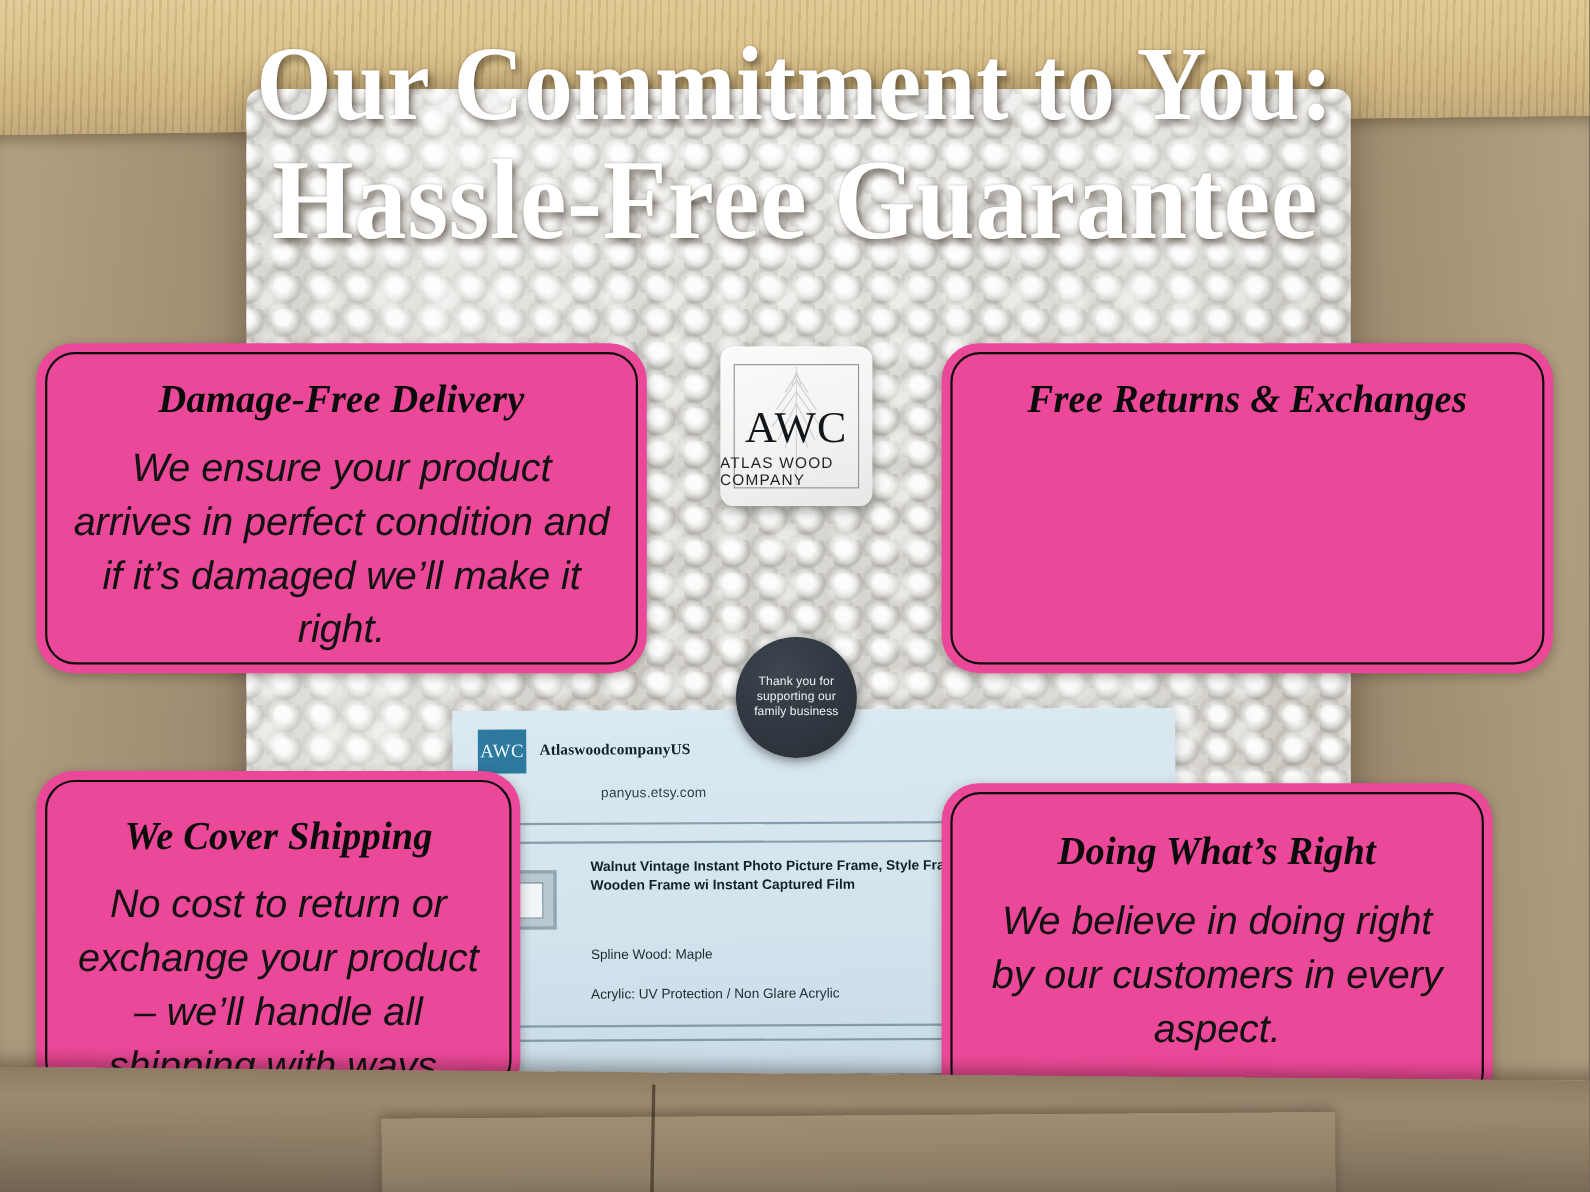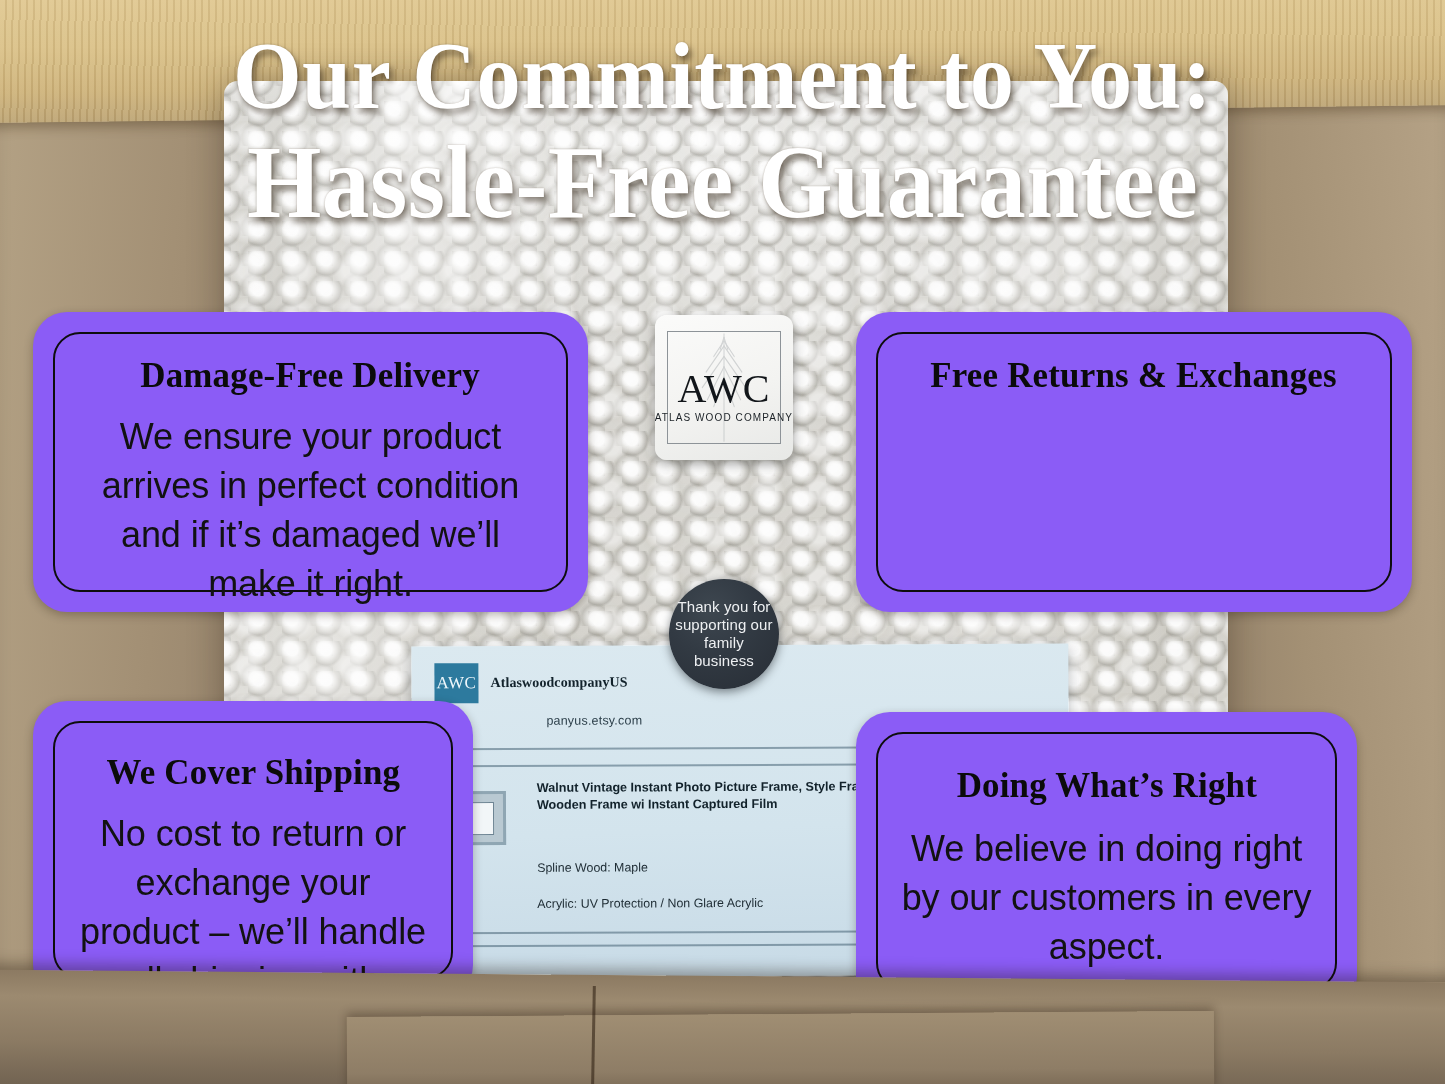"Damage-Free Delivery" .card { background: #8b5cf6 -> #ec4899; font-style: none -> italic; padding: 20px -> 8px }
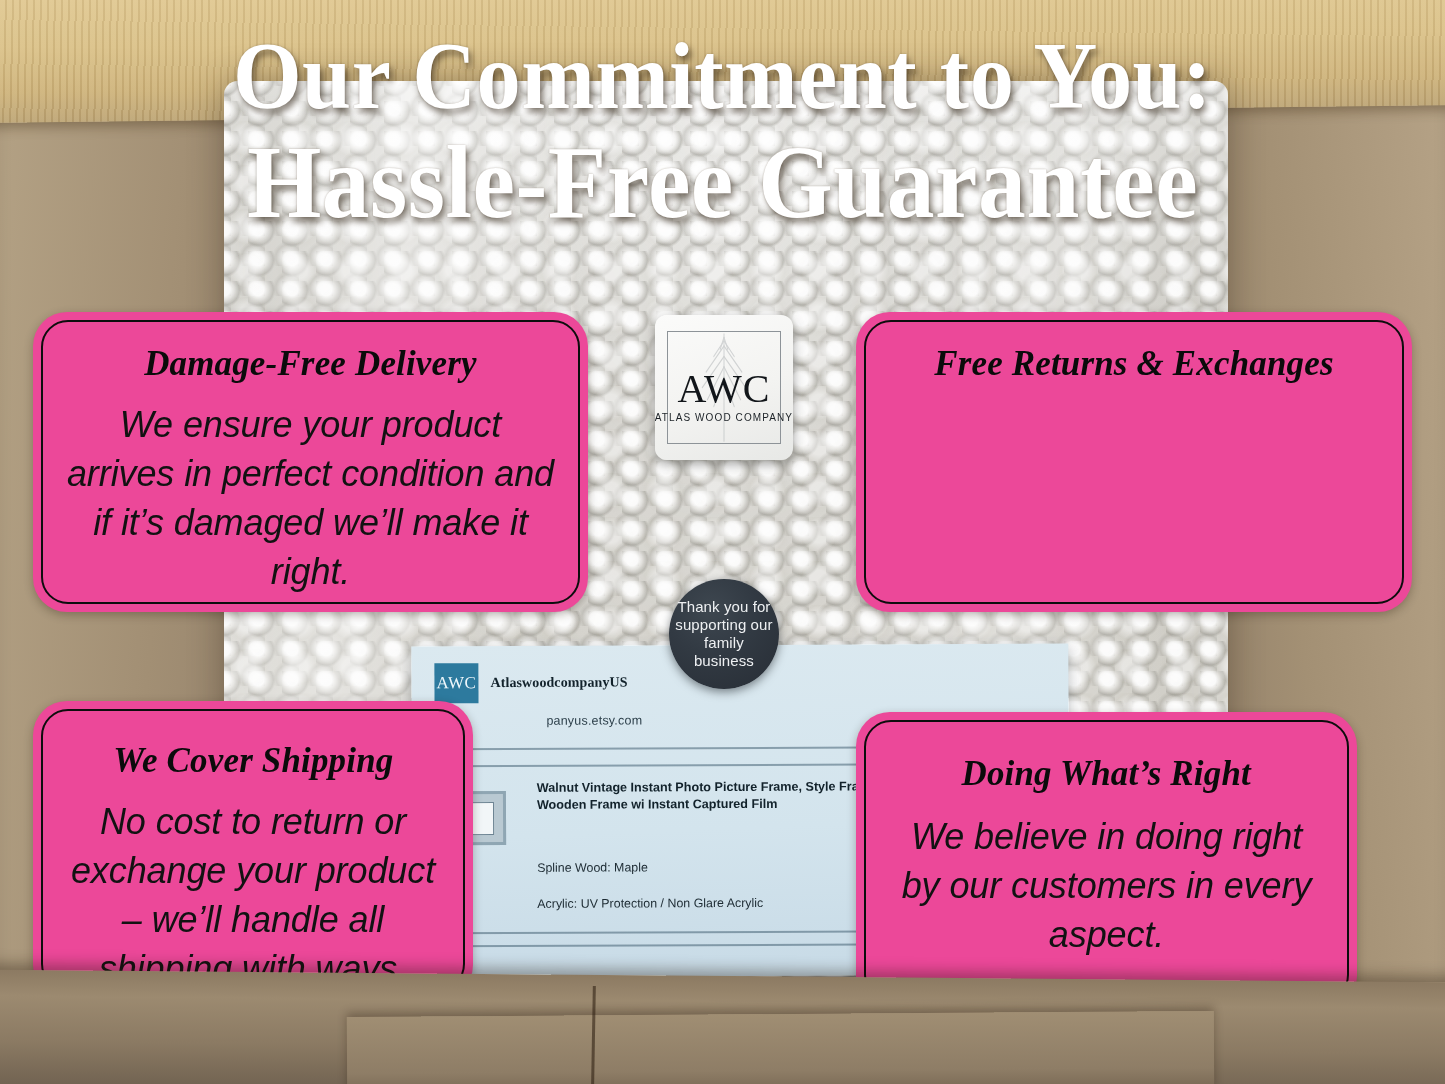"ATLAS WOOD COMPANY" .awc-sub { font-size: 10px -> 14px; text-align: center -> none }
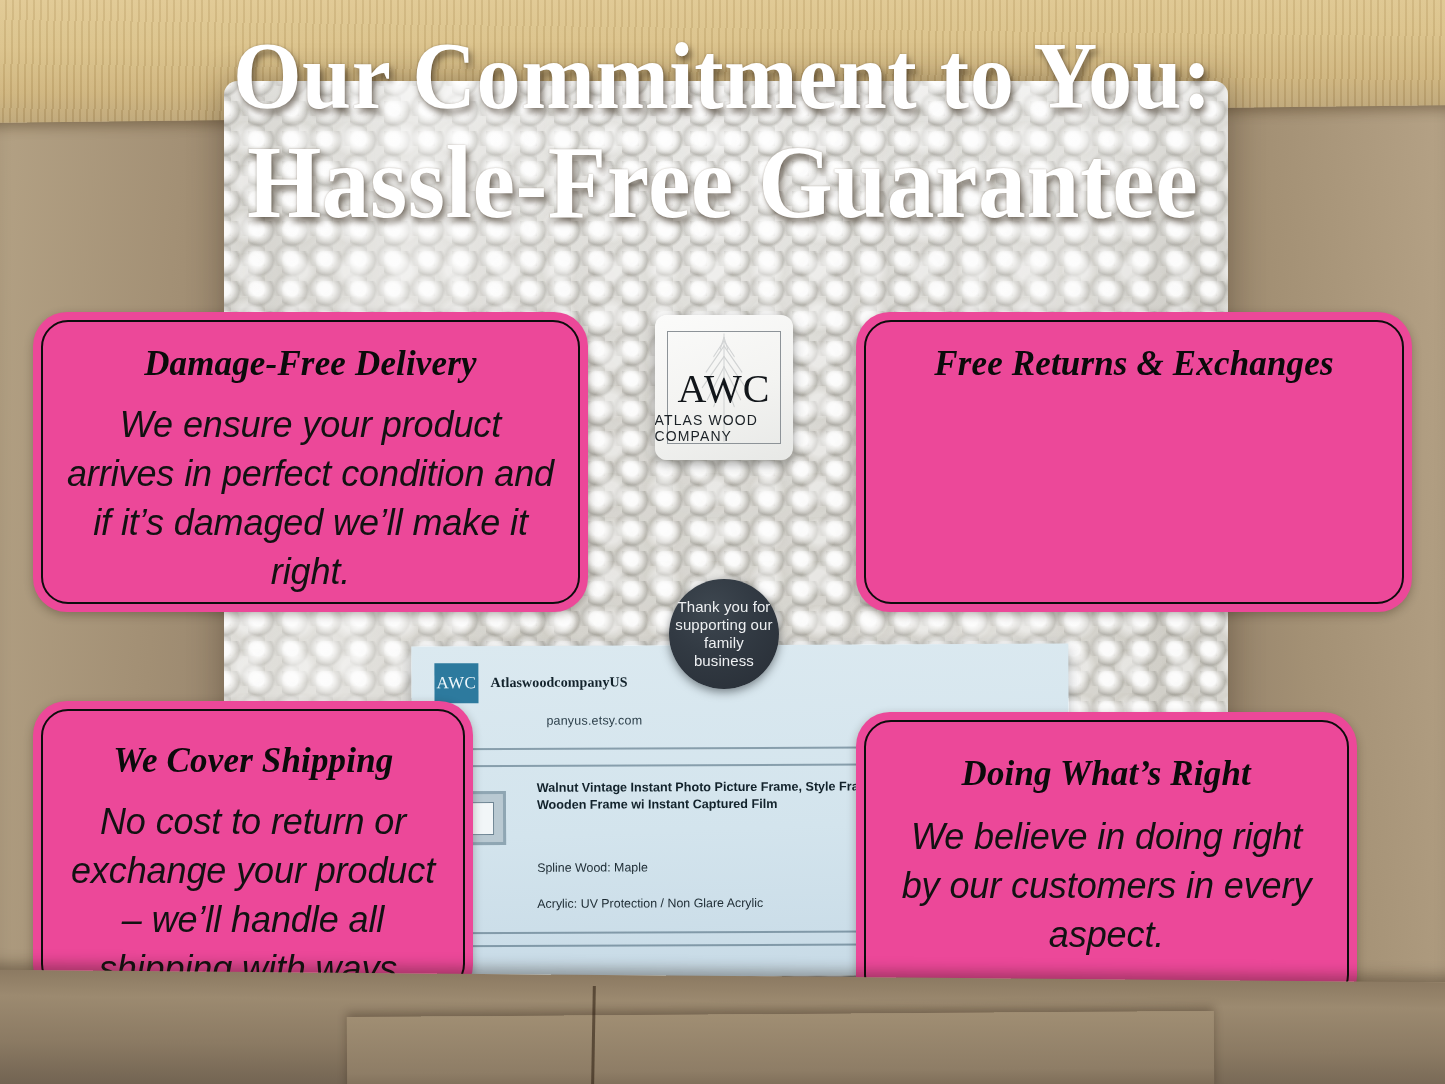"Thank you for supporting our" .thanks { font-size: 15px -> 11px }
